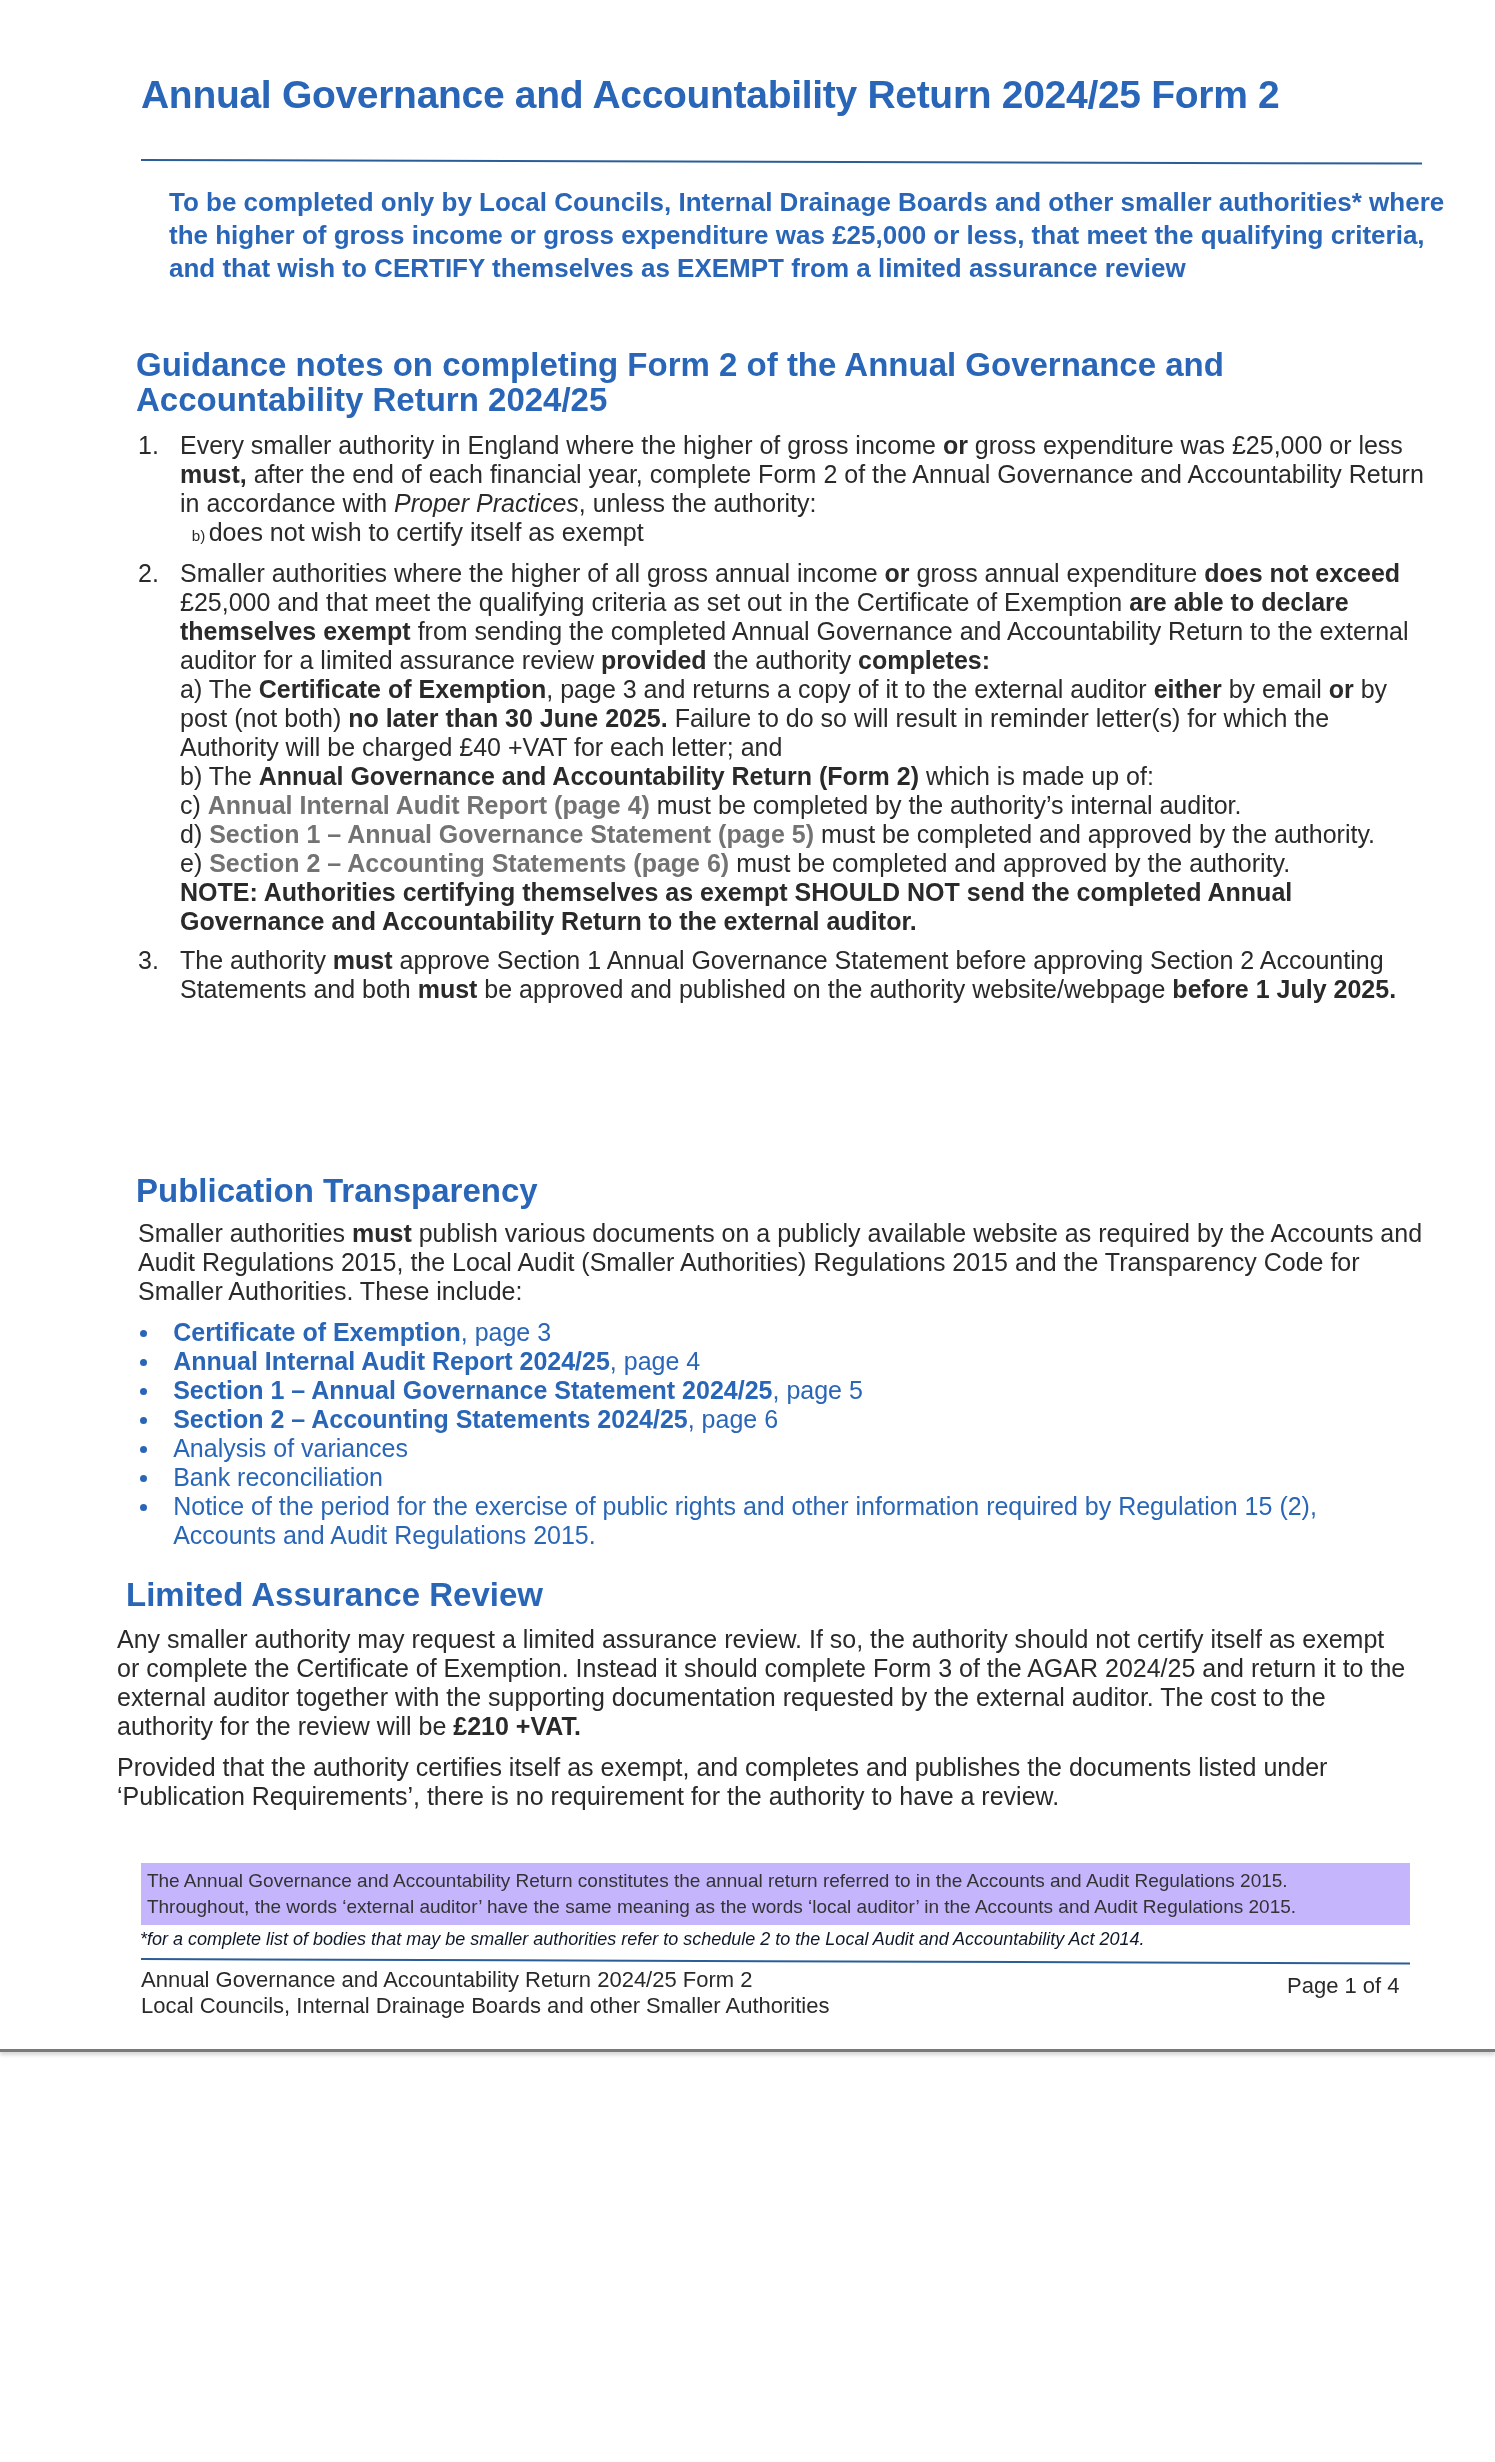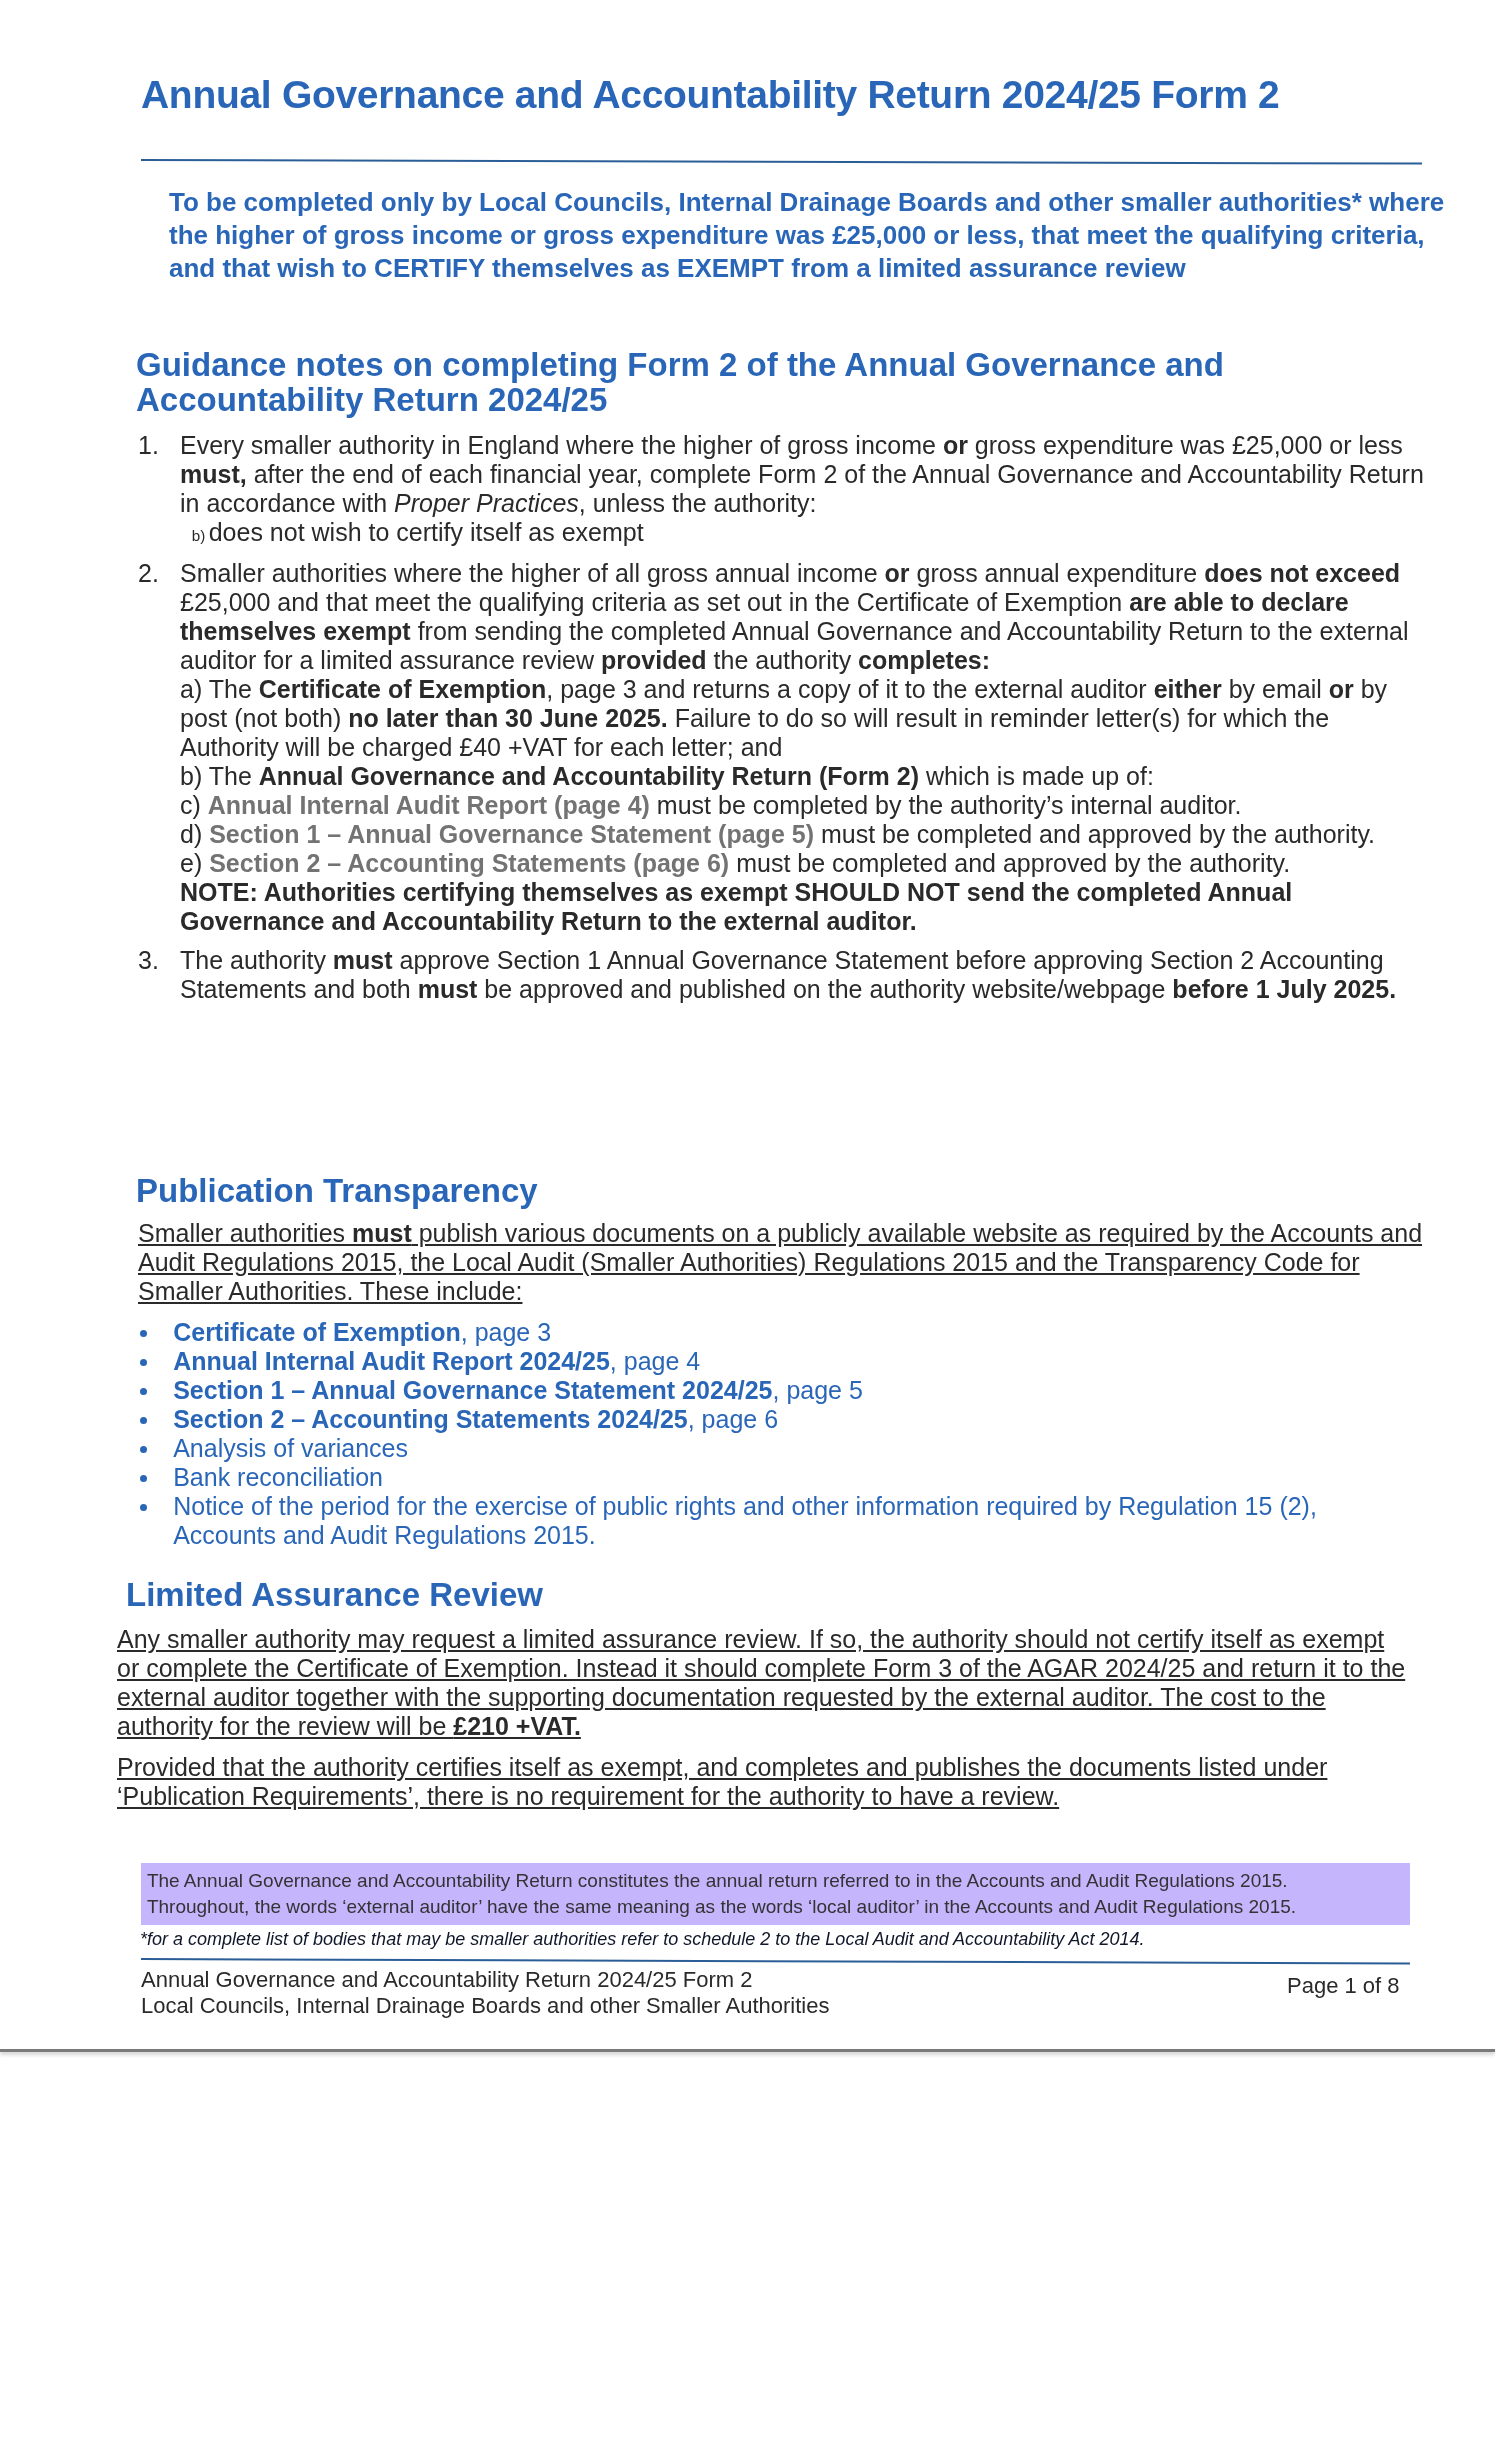"Smaller authorities must publish various" .para { text-decoration: underline -> none }
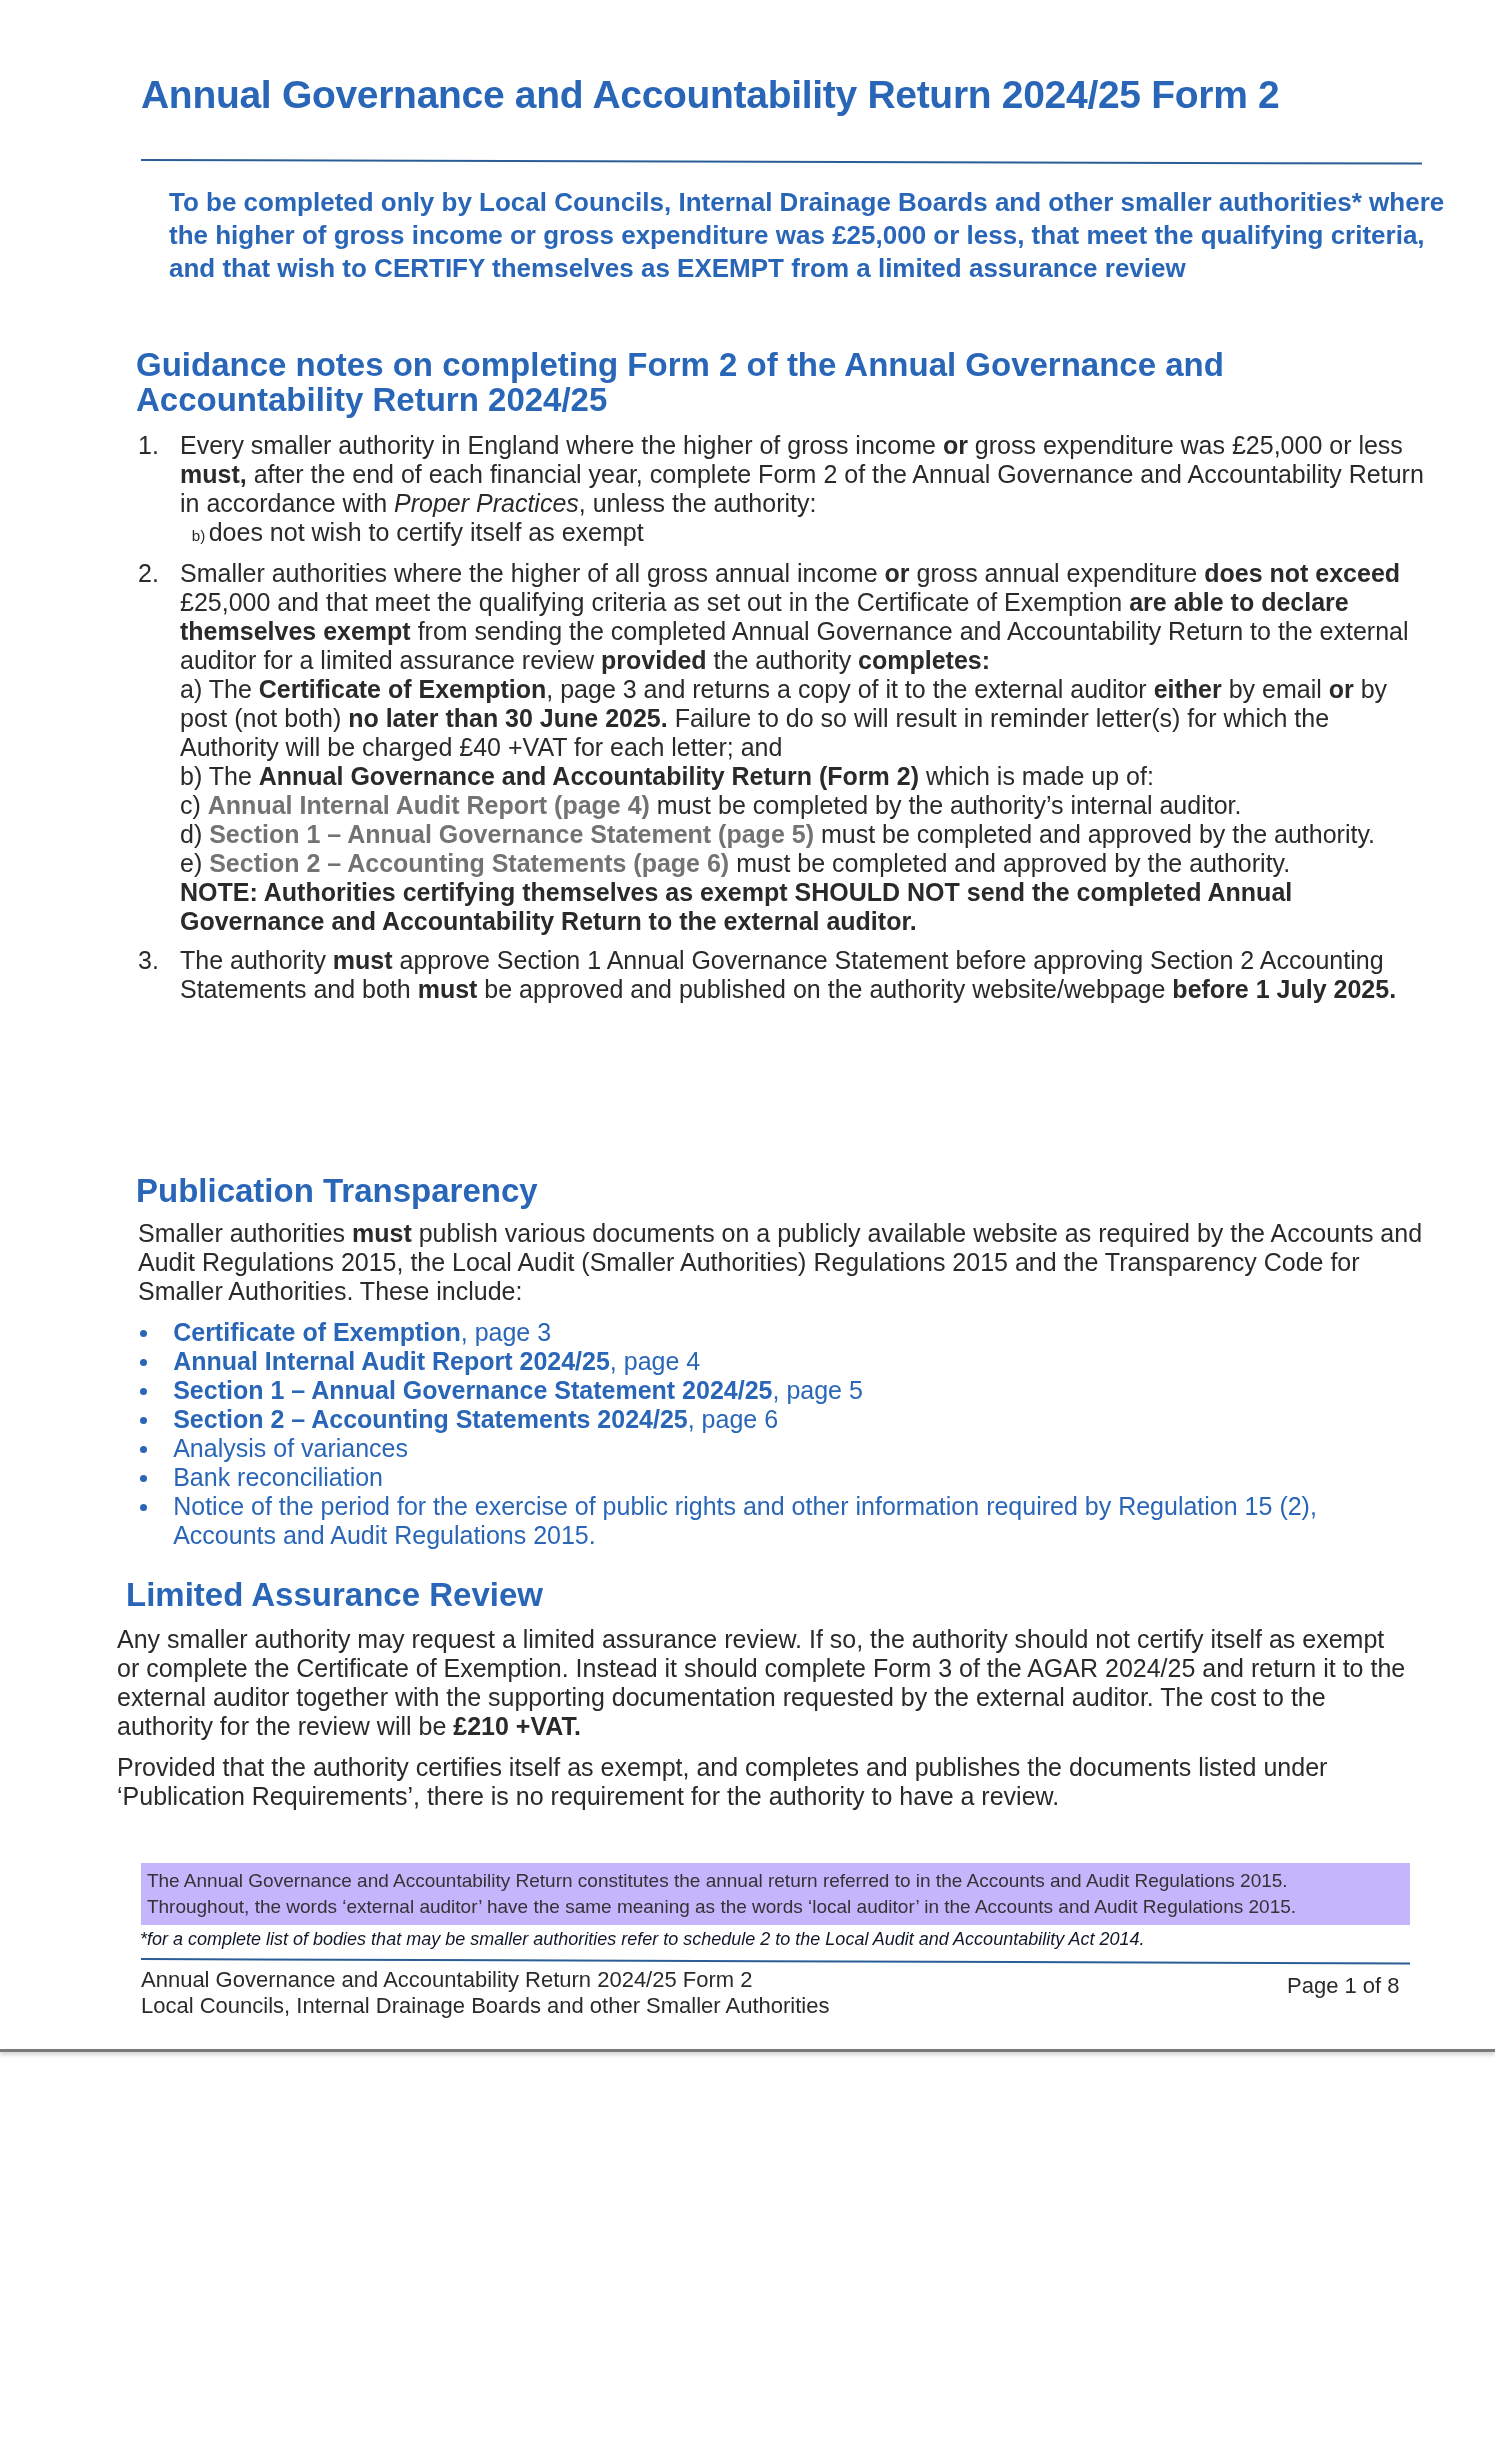"Page 1 of 8" div.footer-right { text: 8 -> 4 }
